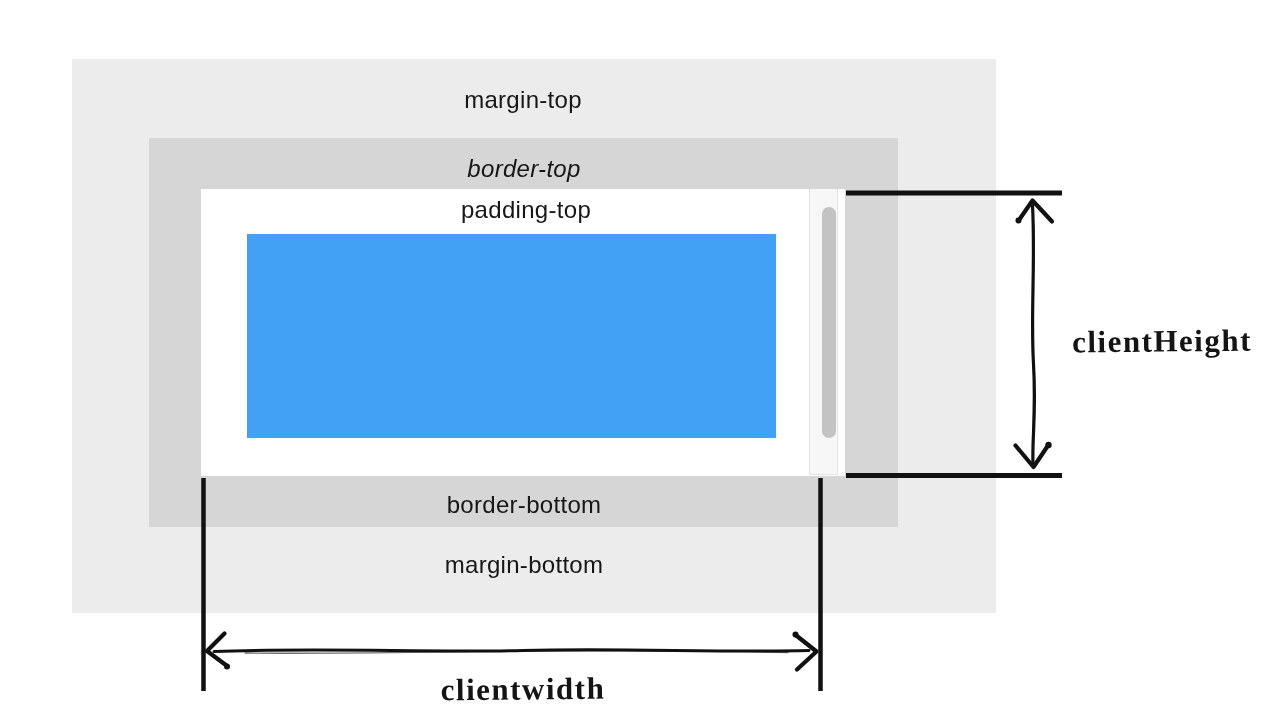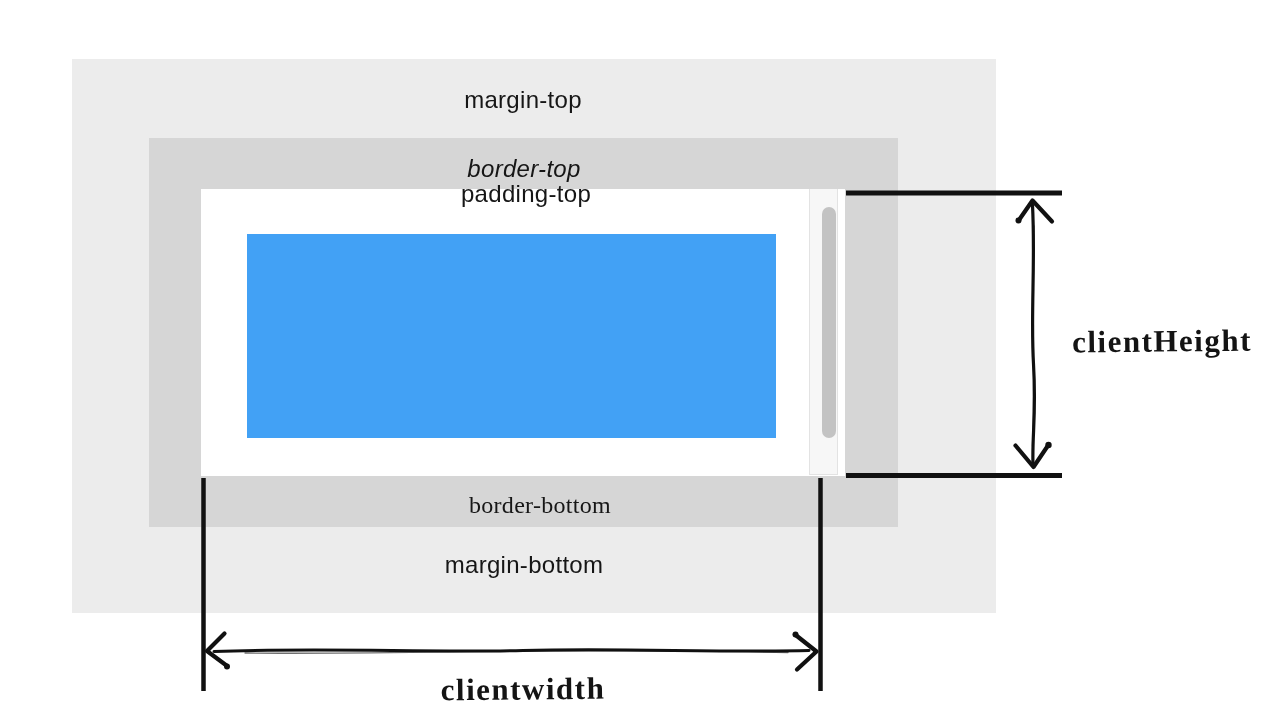"padding-top" .lbl-padding-top { top: 180px -> 196px }
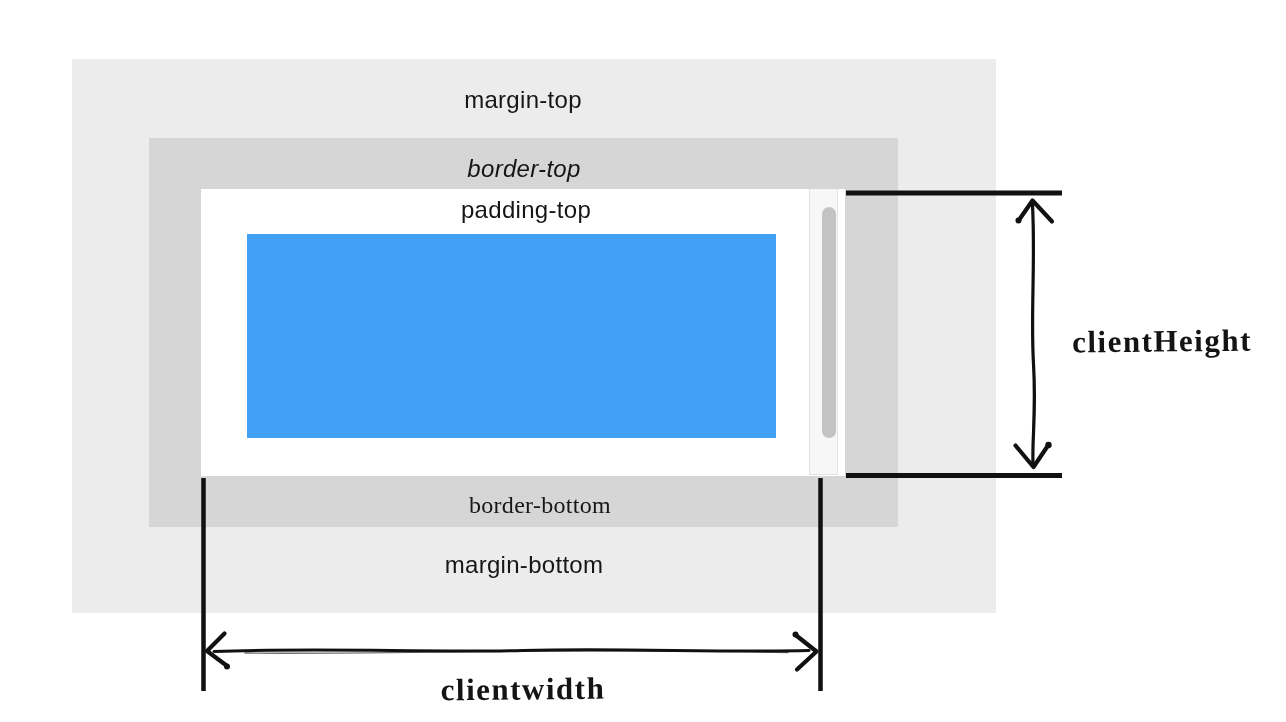"border-bottom" .lbl-border-bottom { font-family: Liberation Serif, serif -> none; left: 540px -> 524px }
